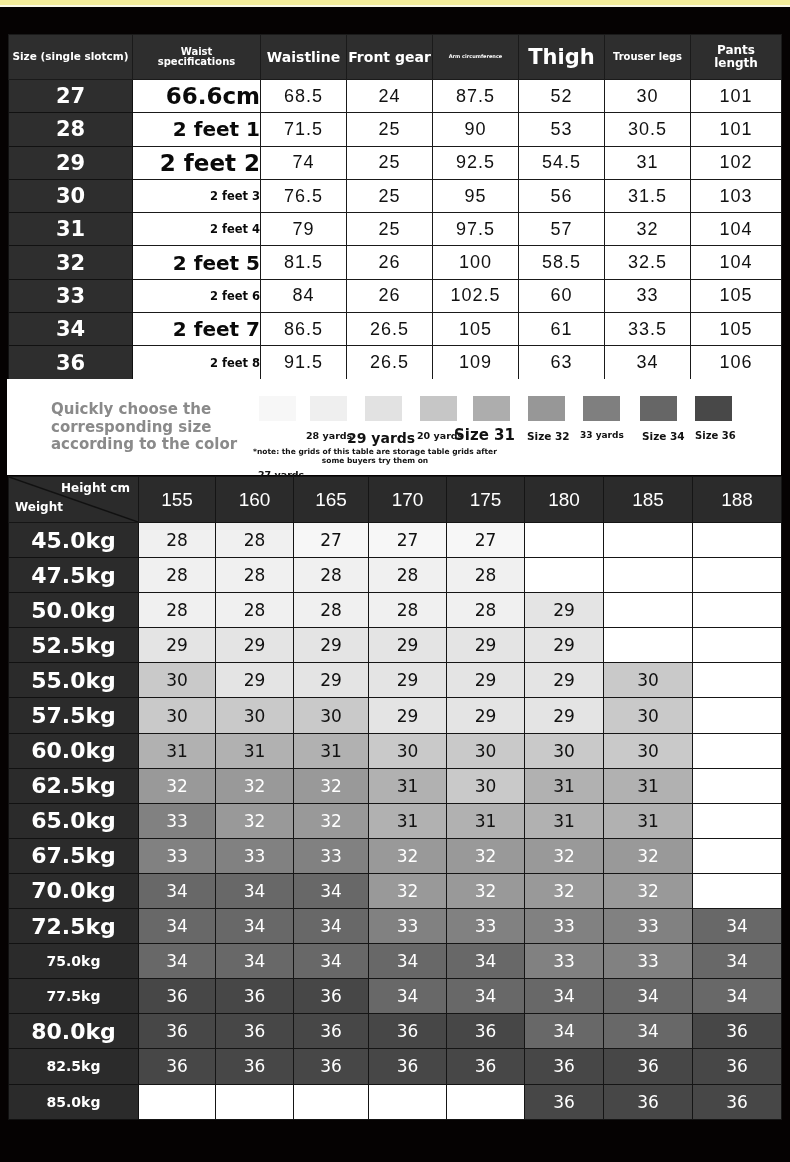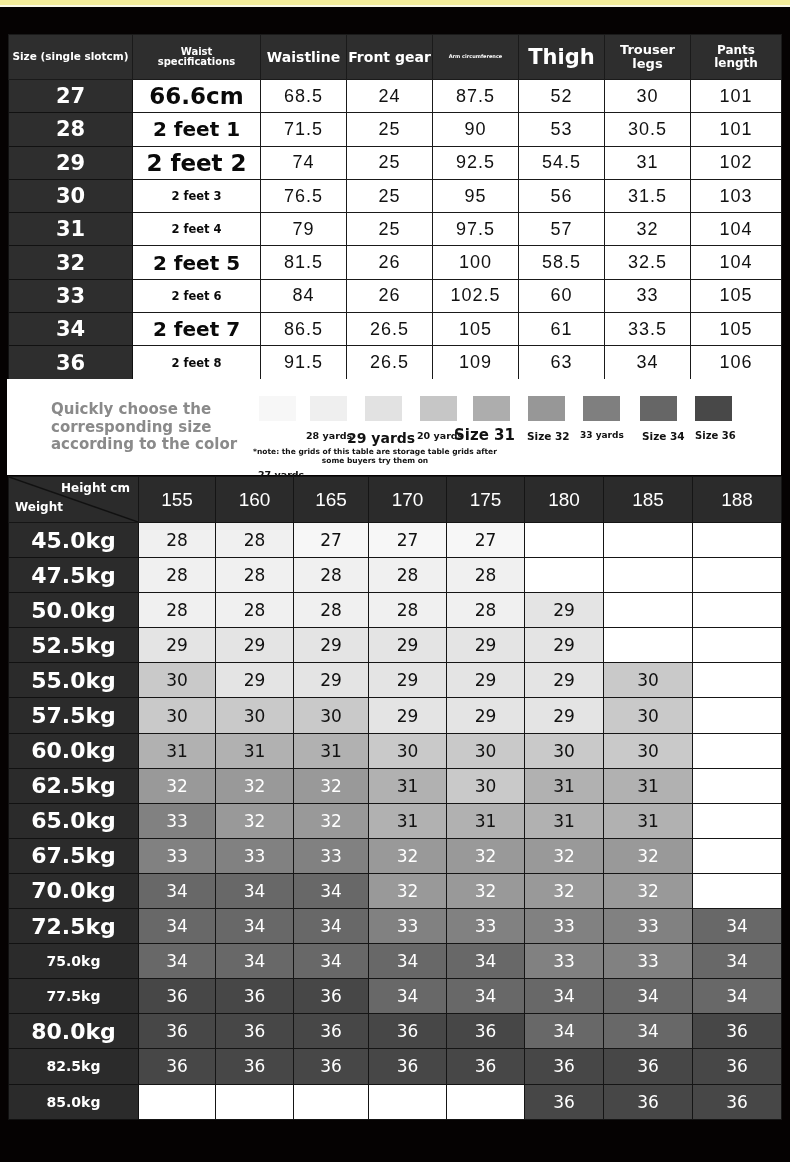"Trouser legs" th { font-size: 13px -> 10px }
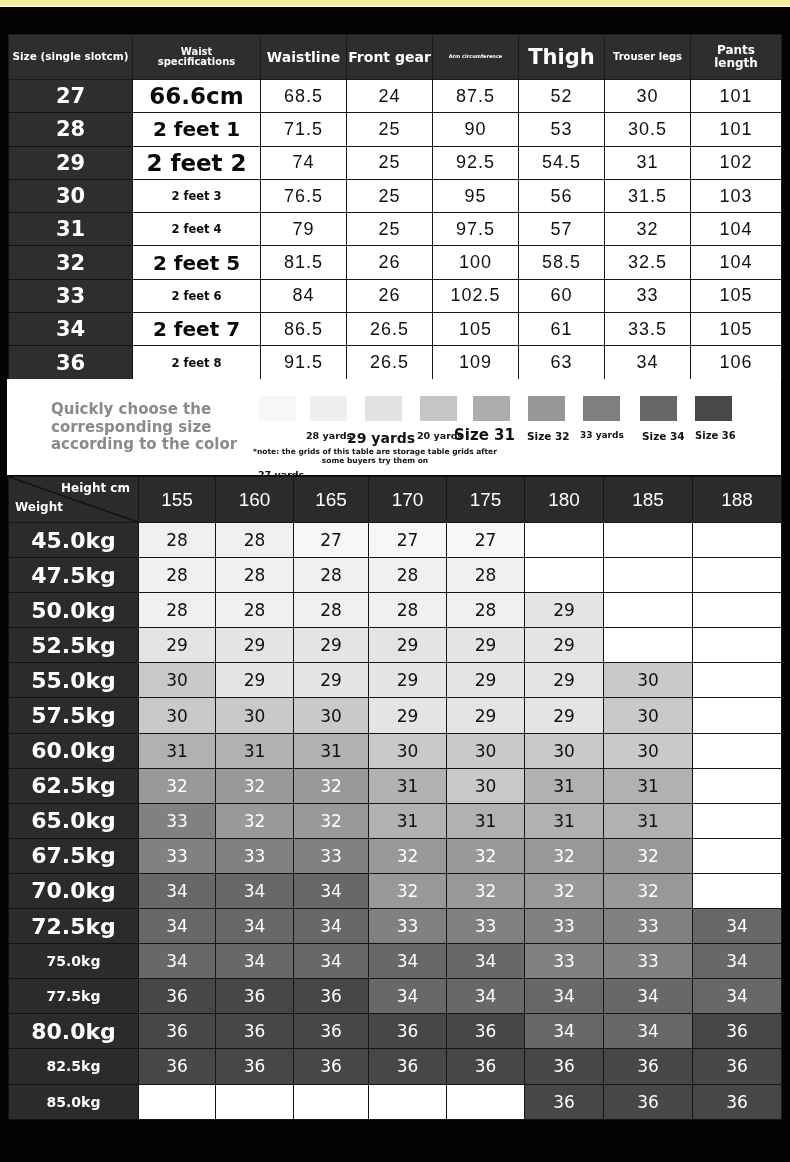"66.6cm" .spec td.waist { text-align: none -> right }
